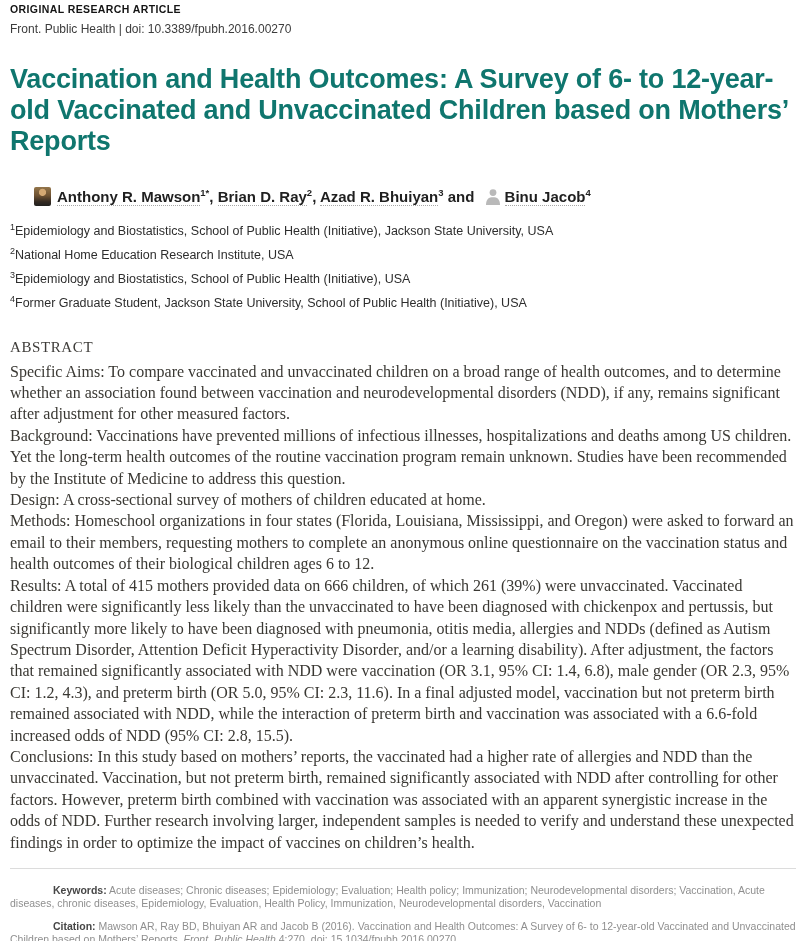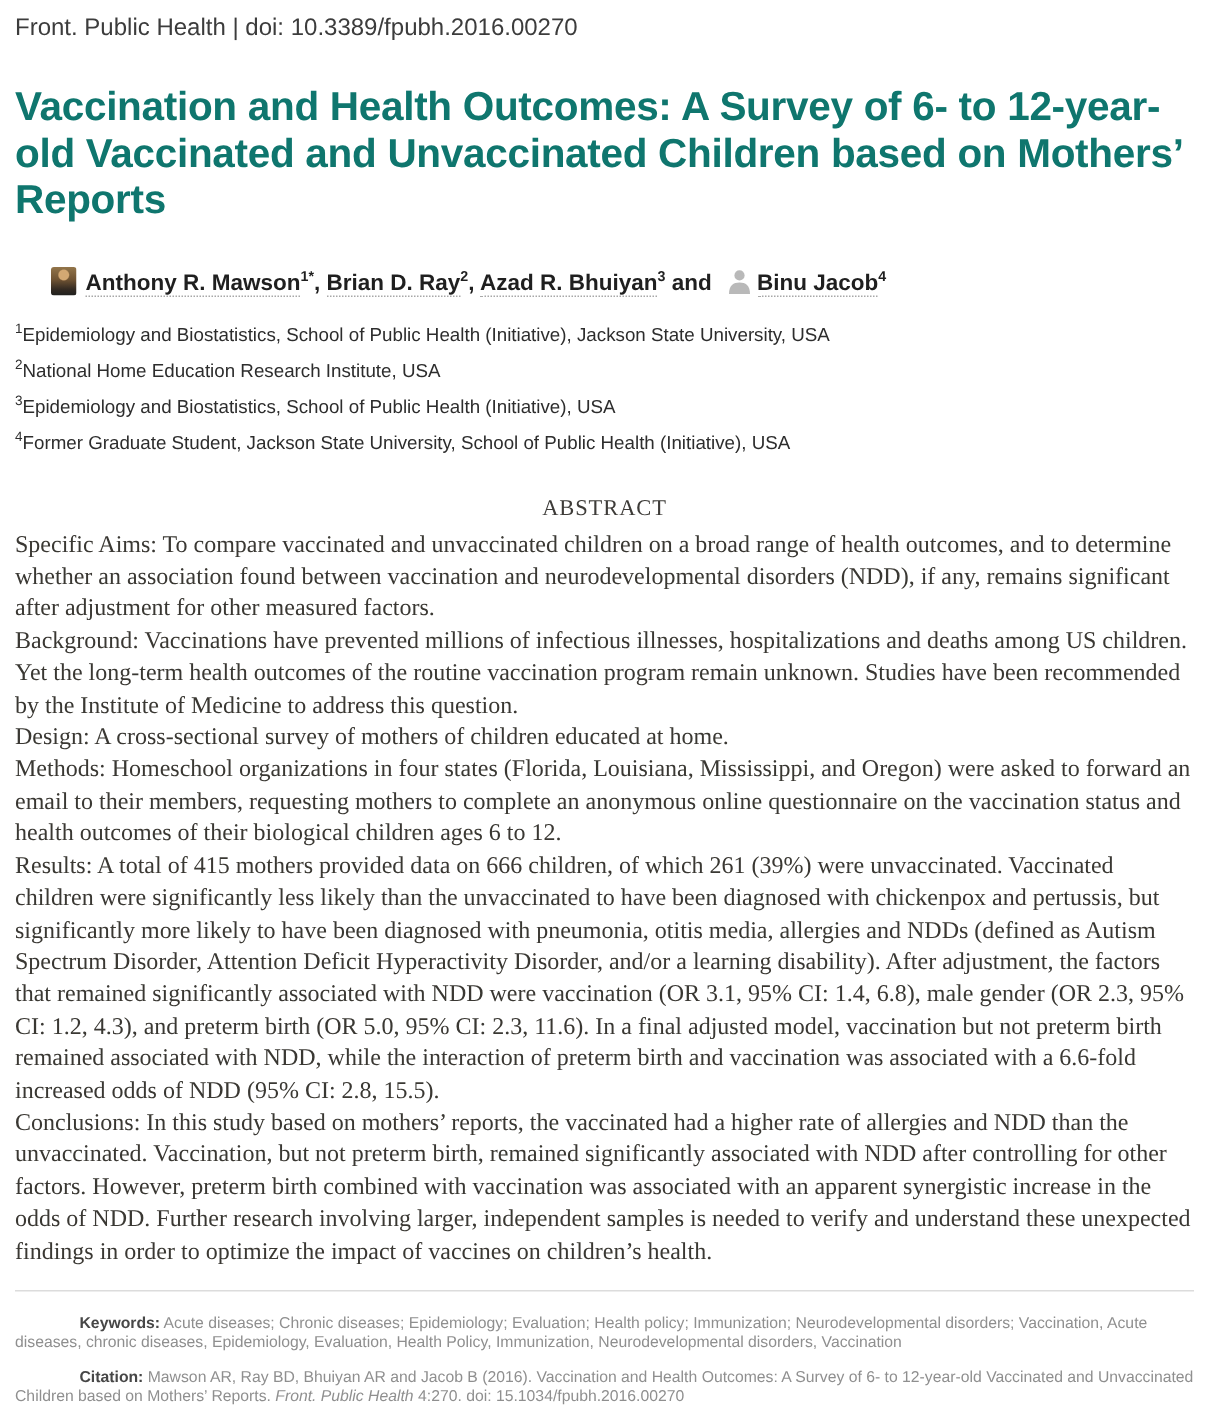"ORIGINAL RESEARCH ARTICLE" div.eyebrow { html: none -> <div>ORIGINAL RESEARCH ARTICLE</div> }
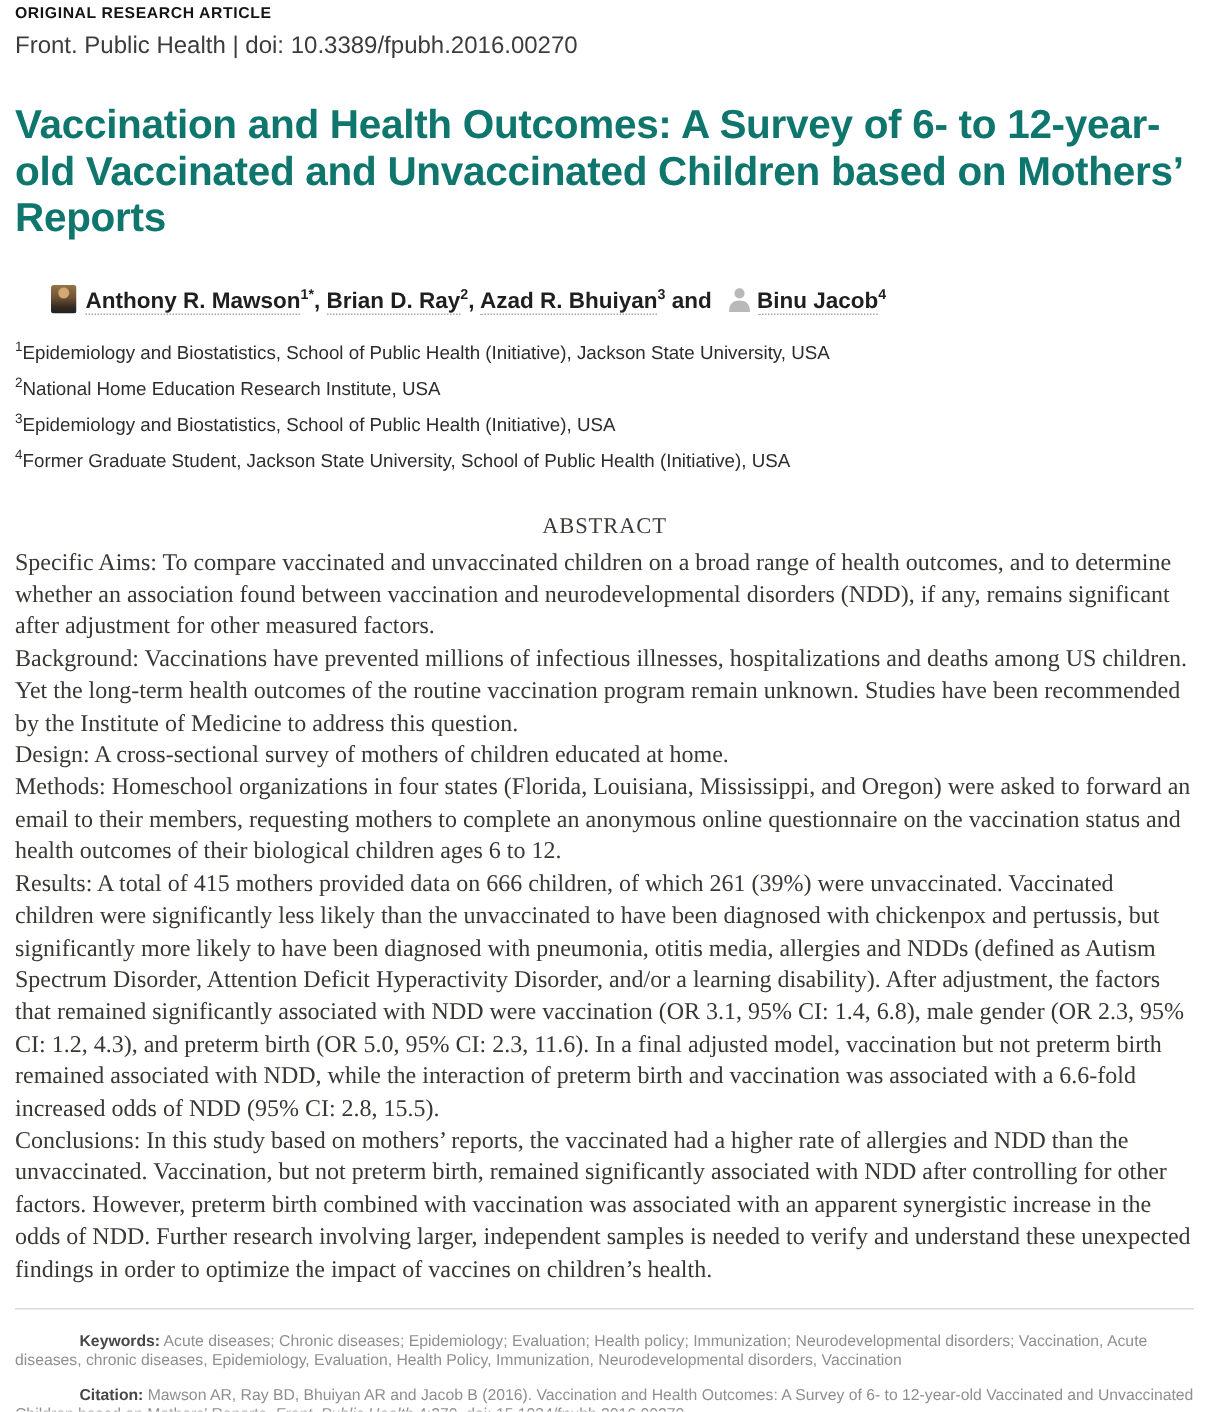"Front. Public Health | doi:" .journal-line { font-size: 16px -> 12px }
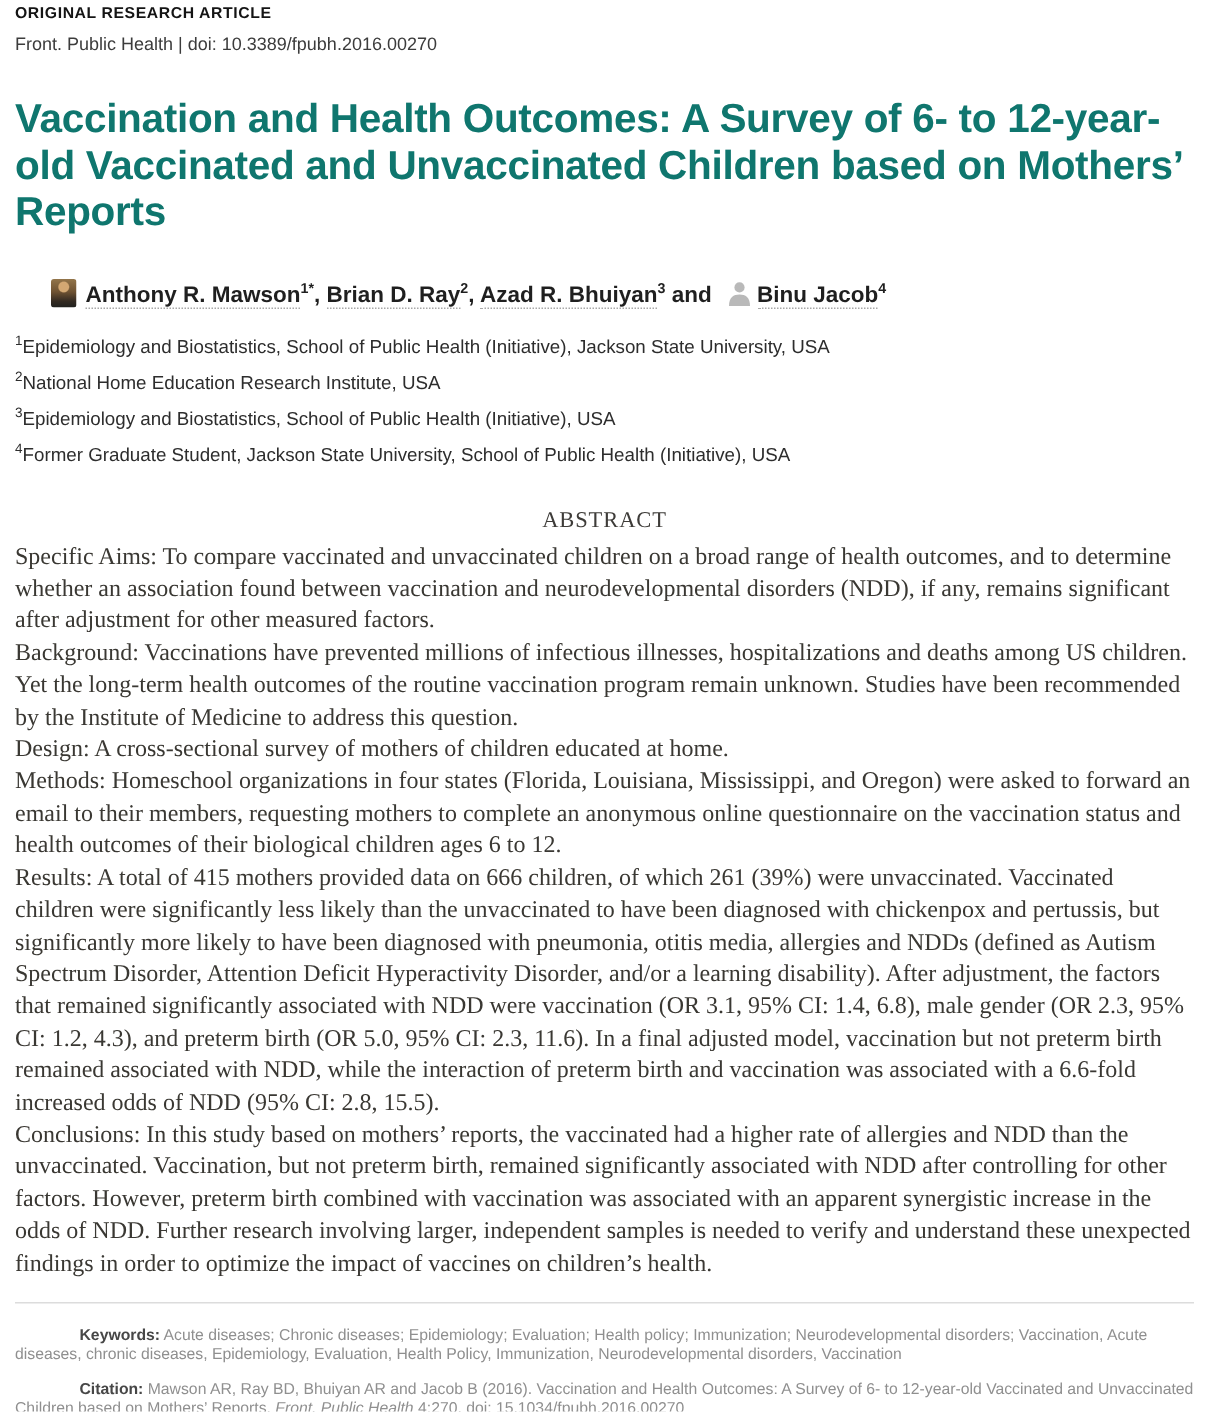"ABSTRACT" .abstract-heading { text-align: center -> none }
